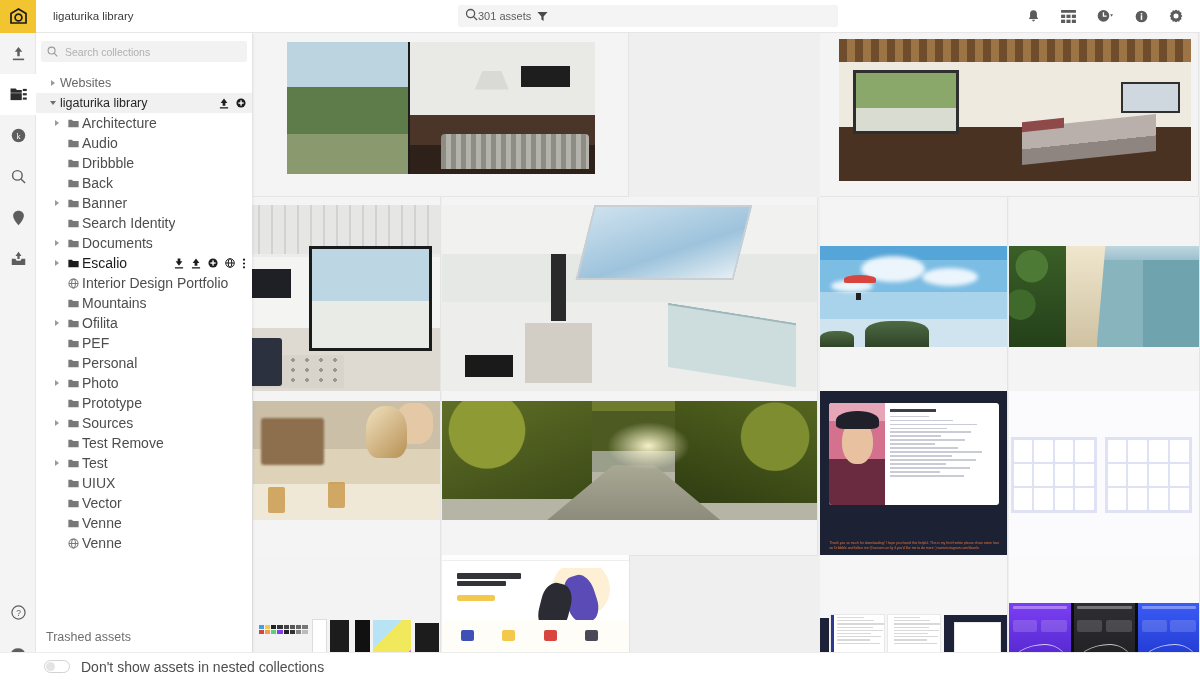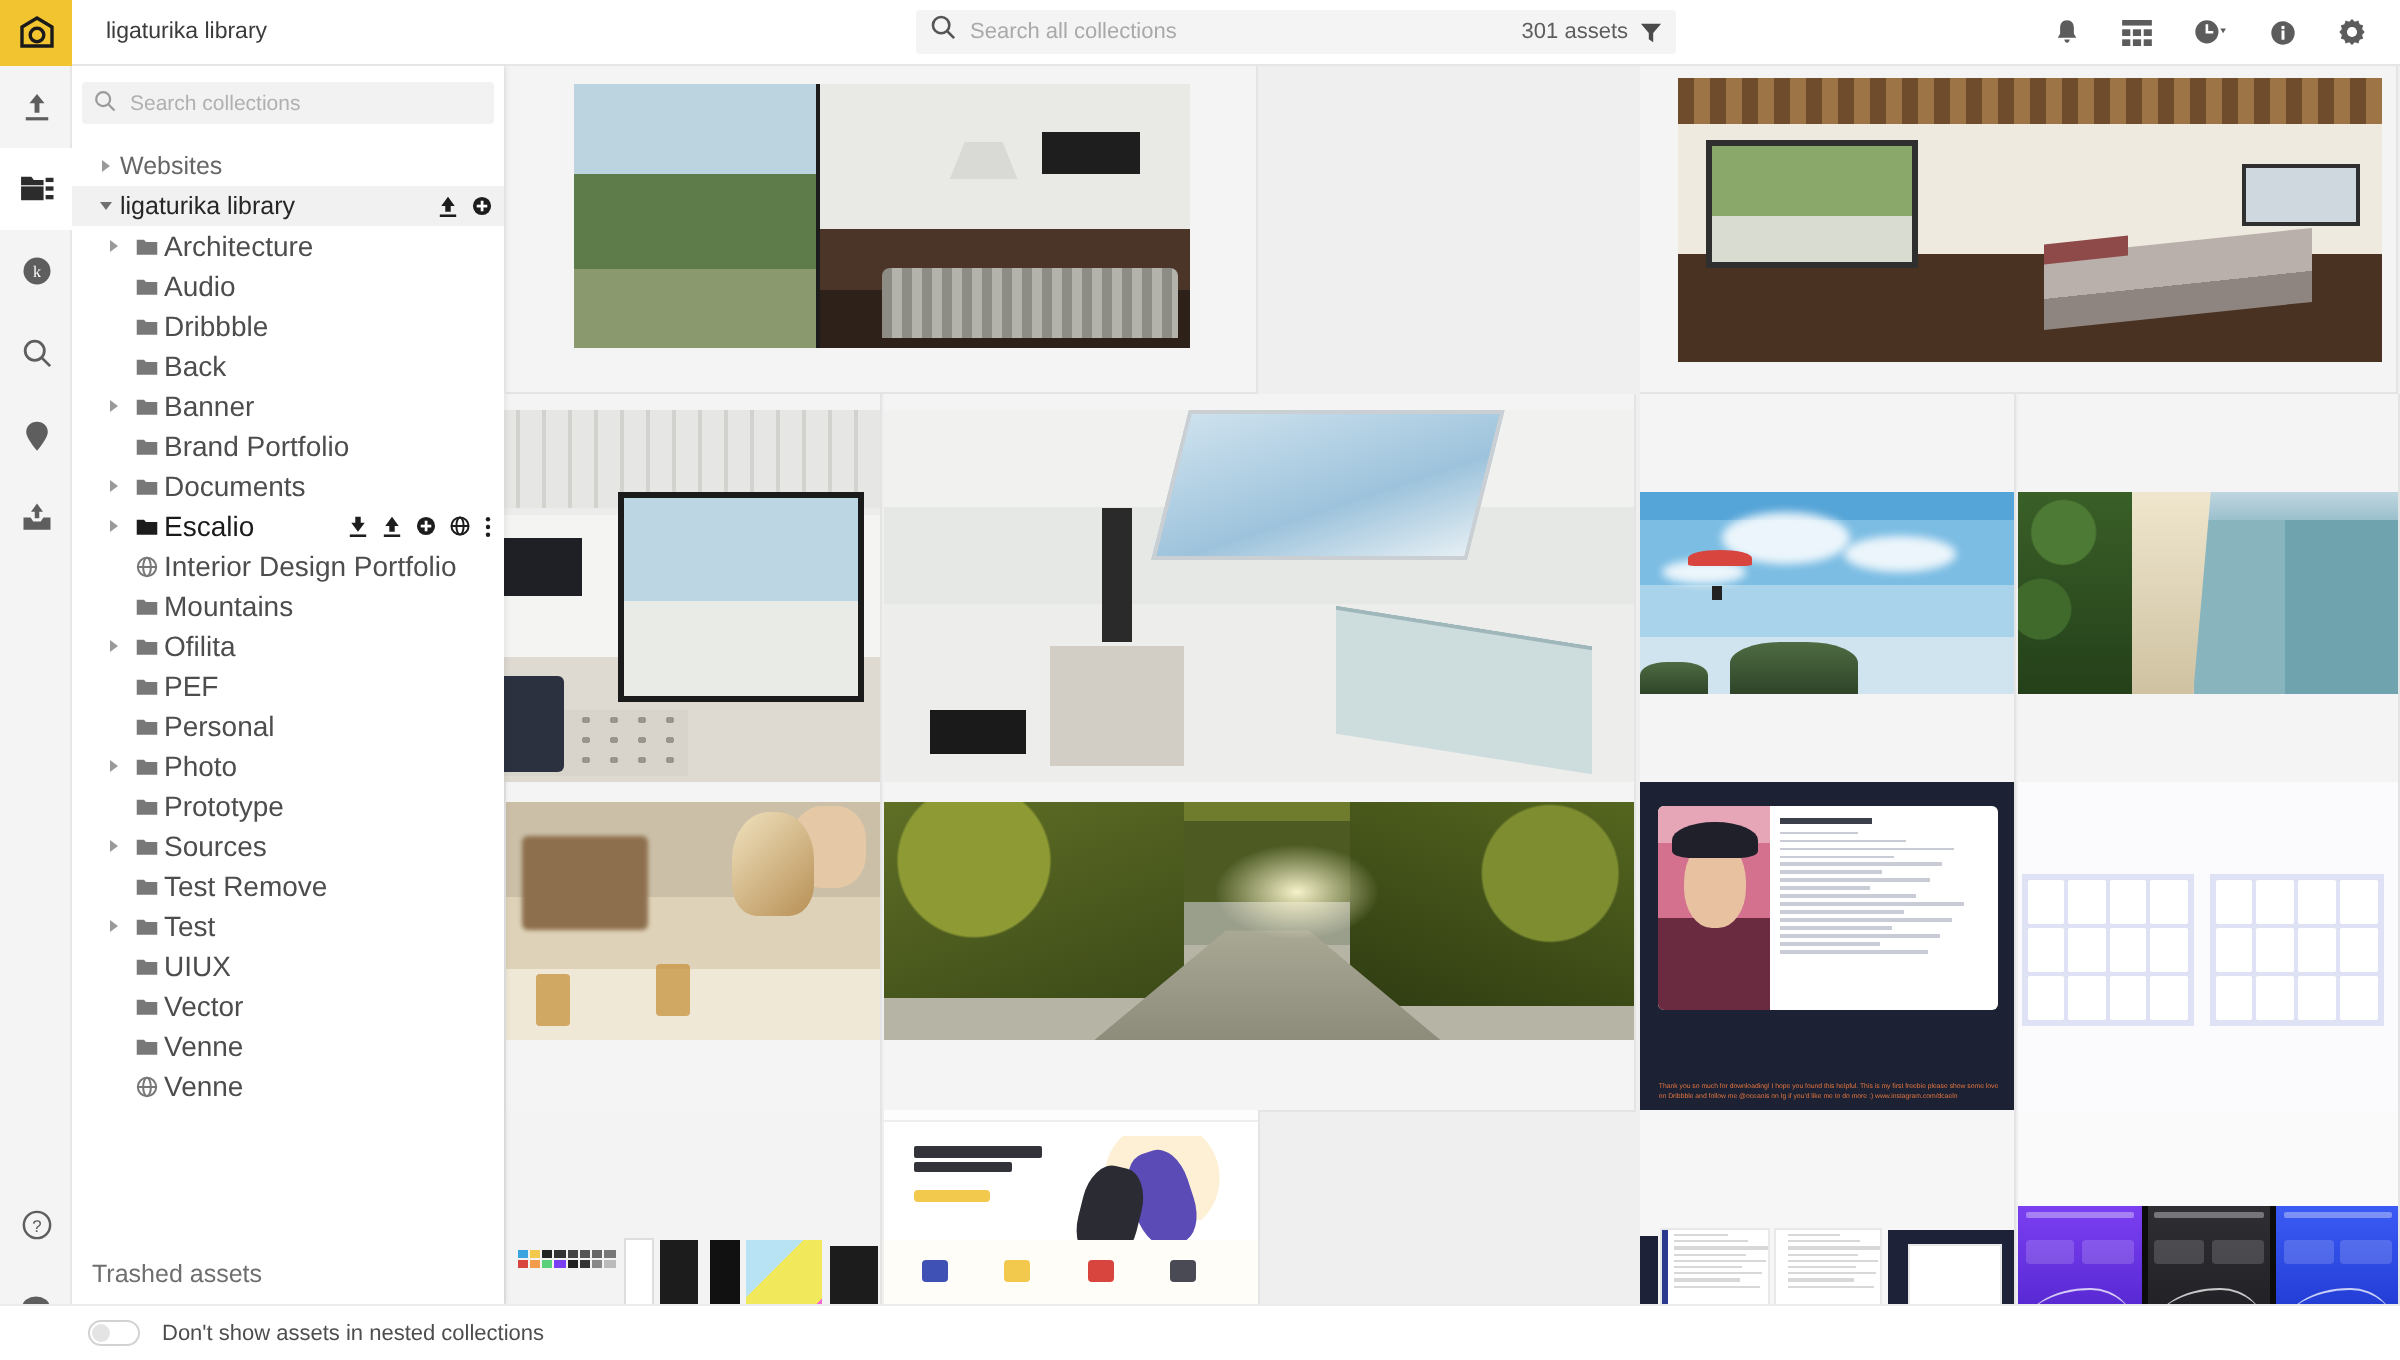"Search all collections" span.ph { html: <span>Search all collections</span> -> none }
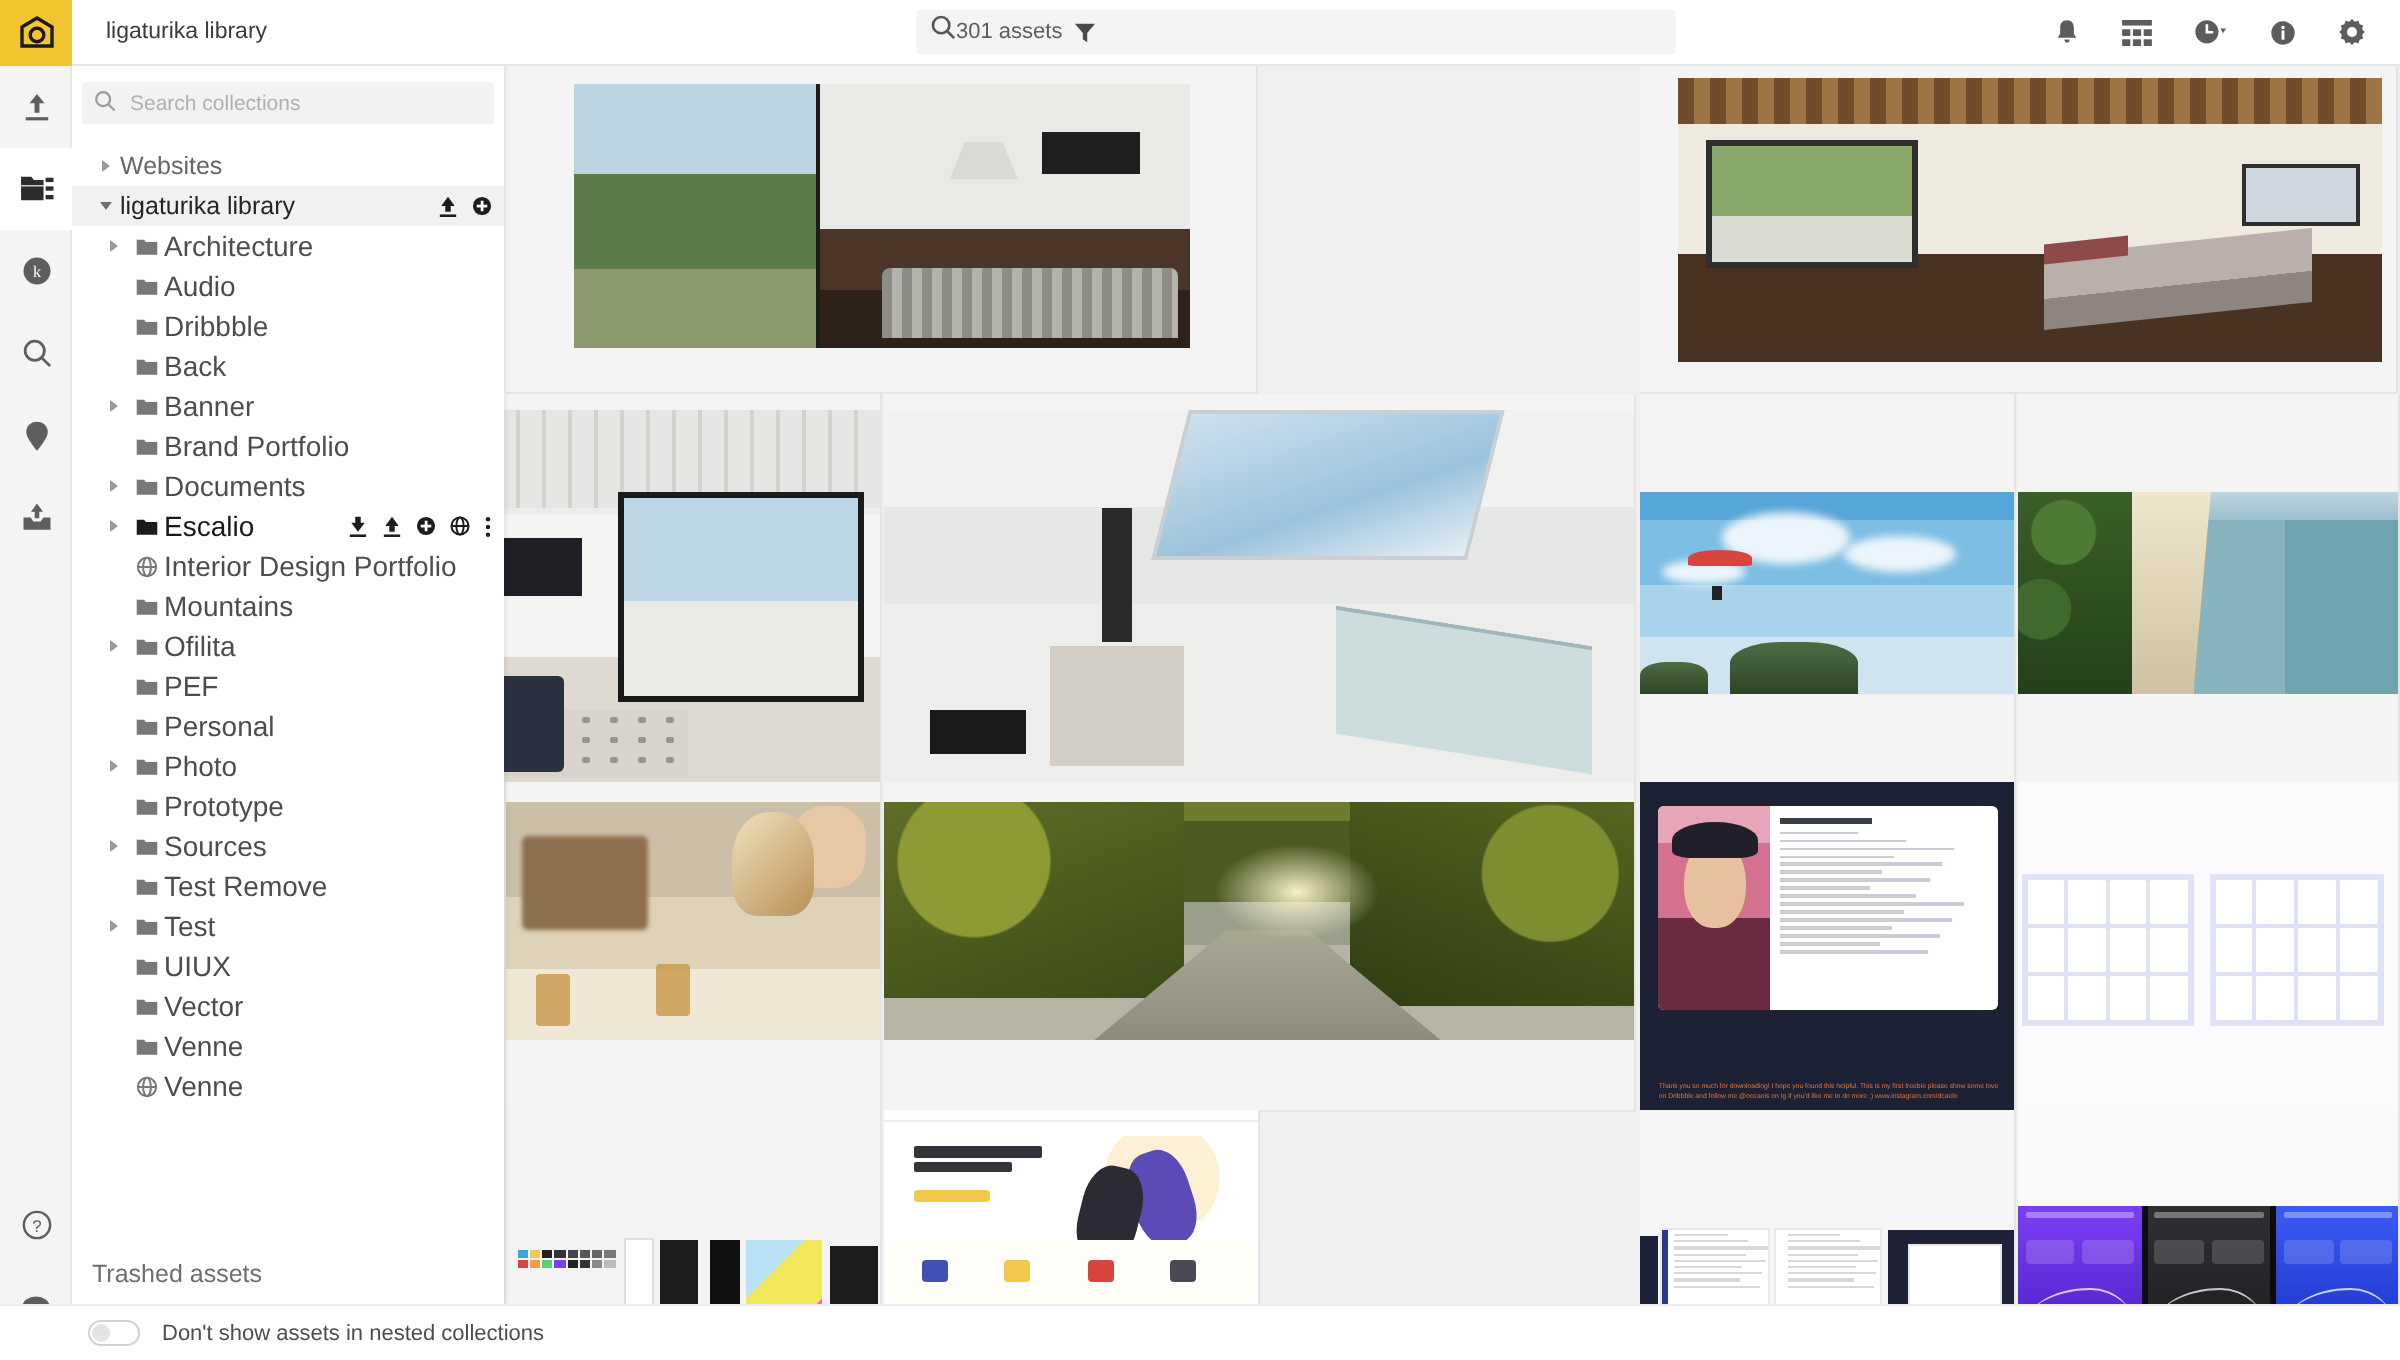"Brand Portfolio" span.lbl { text: Brand Portfolio -> Search Identity }
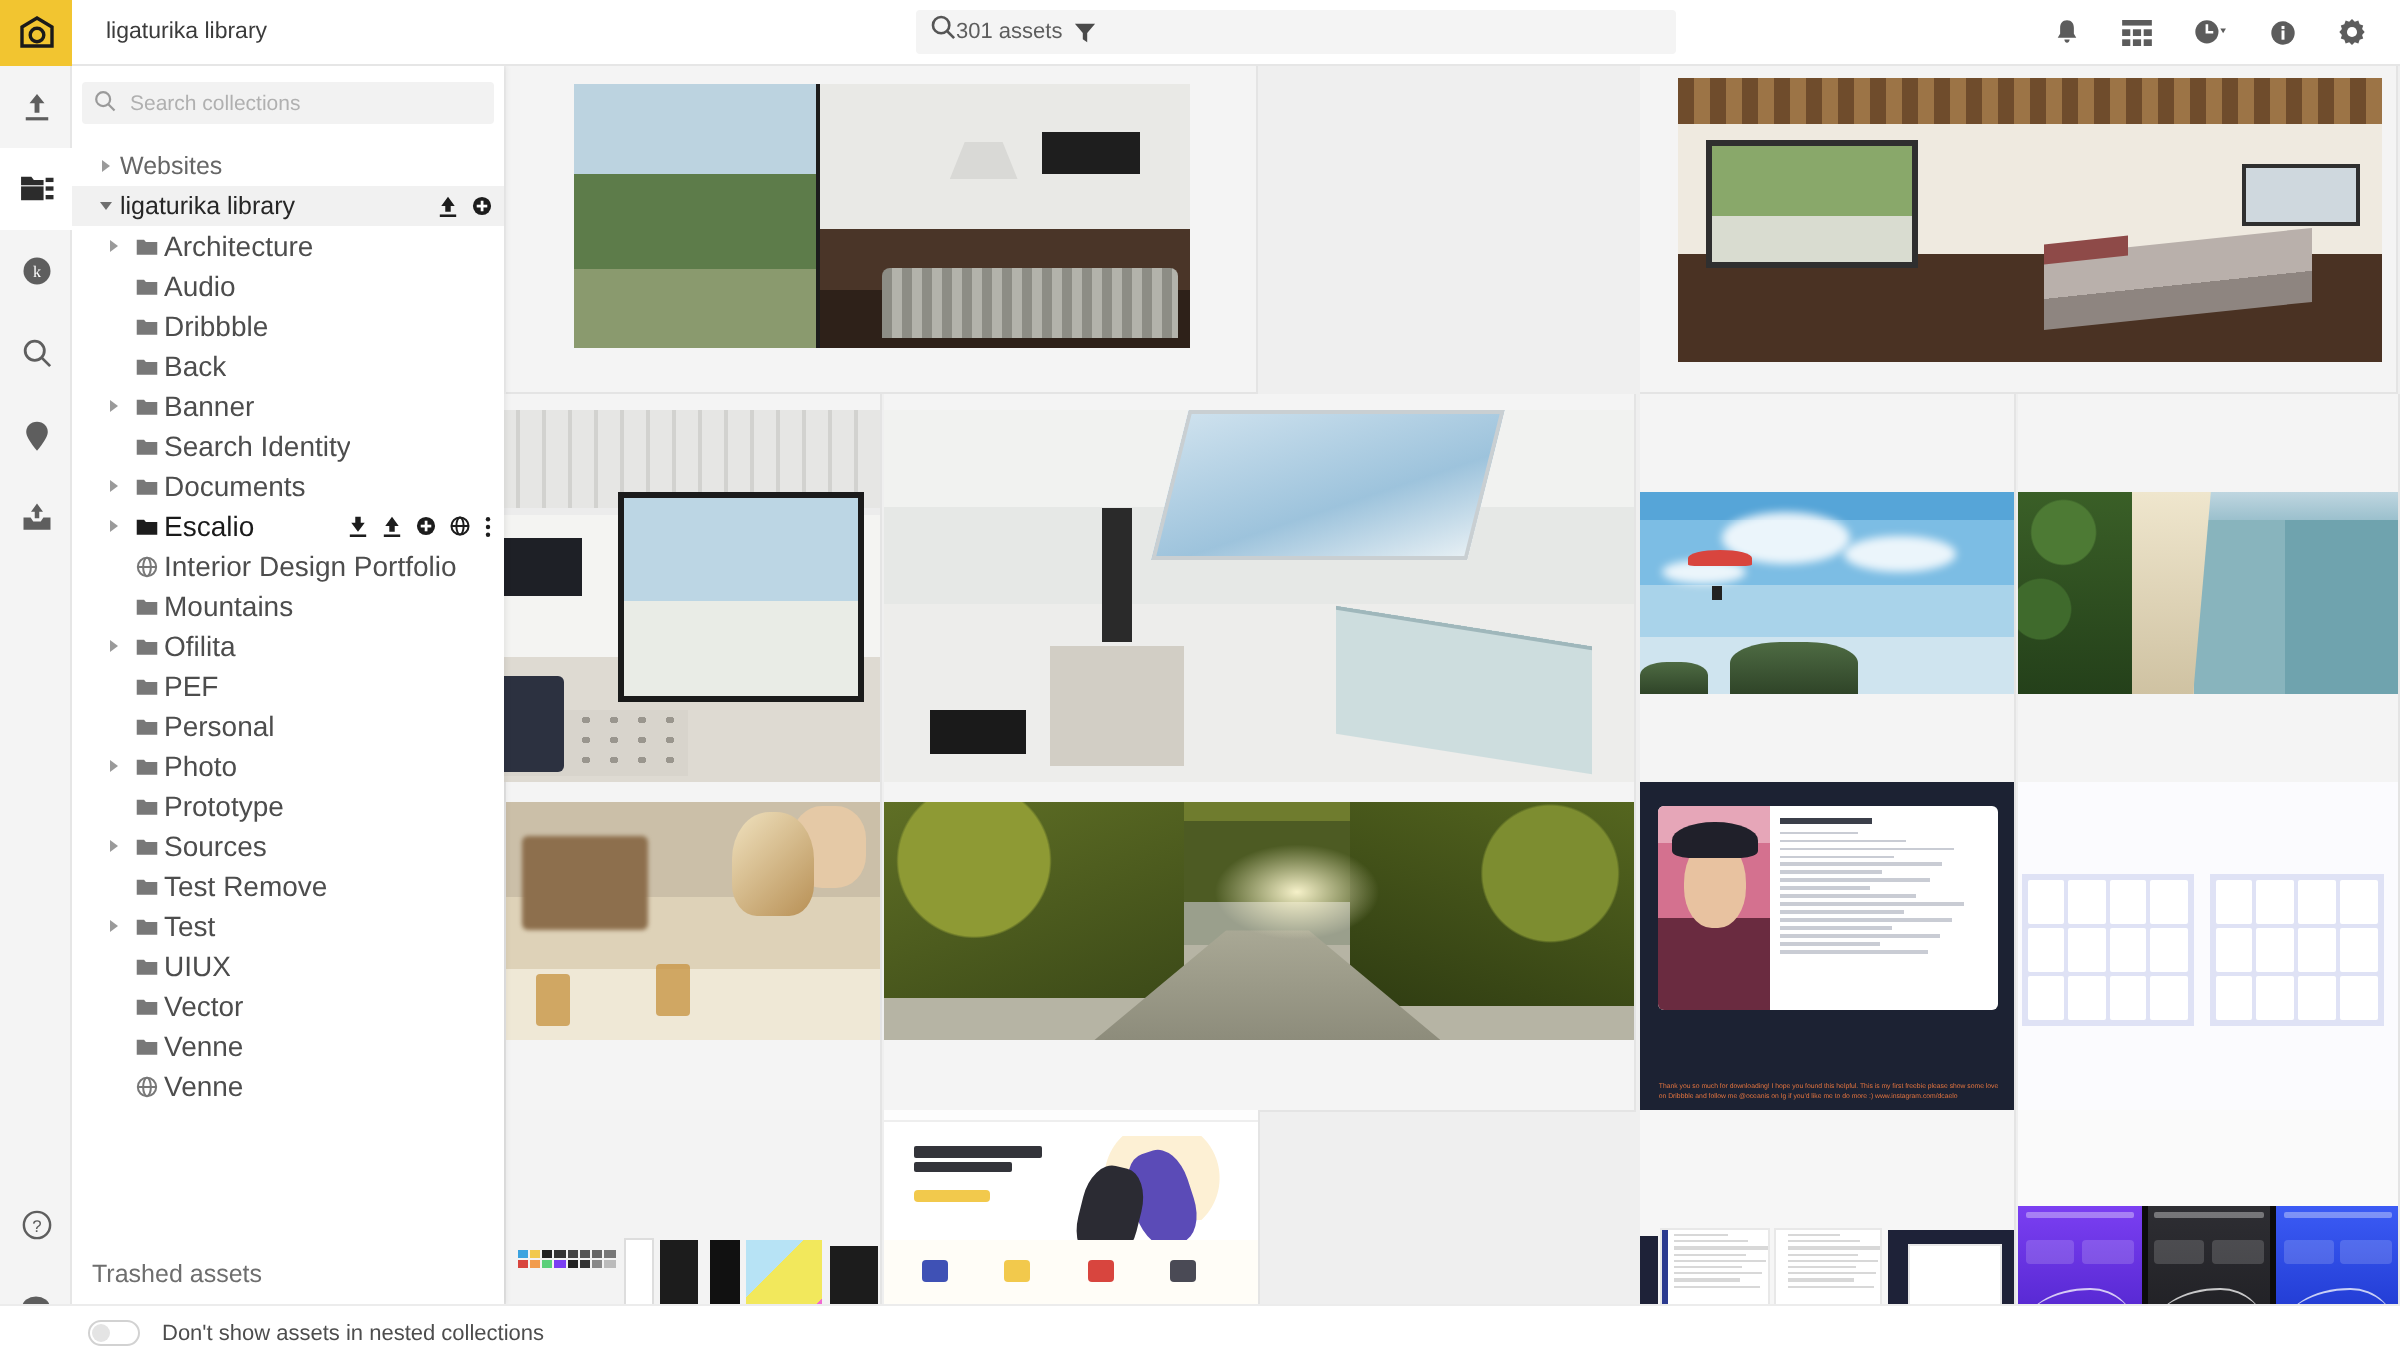"Don't show assets in nested" #toggle-label { font-size: 11px -> 14px }
